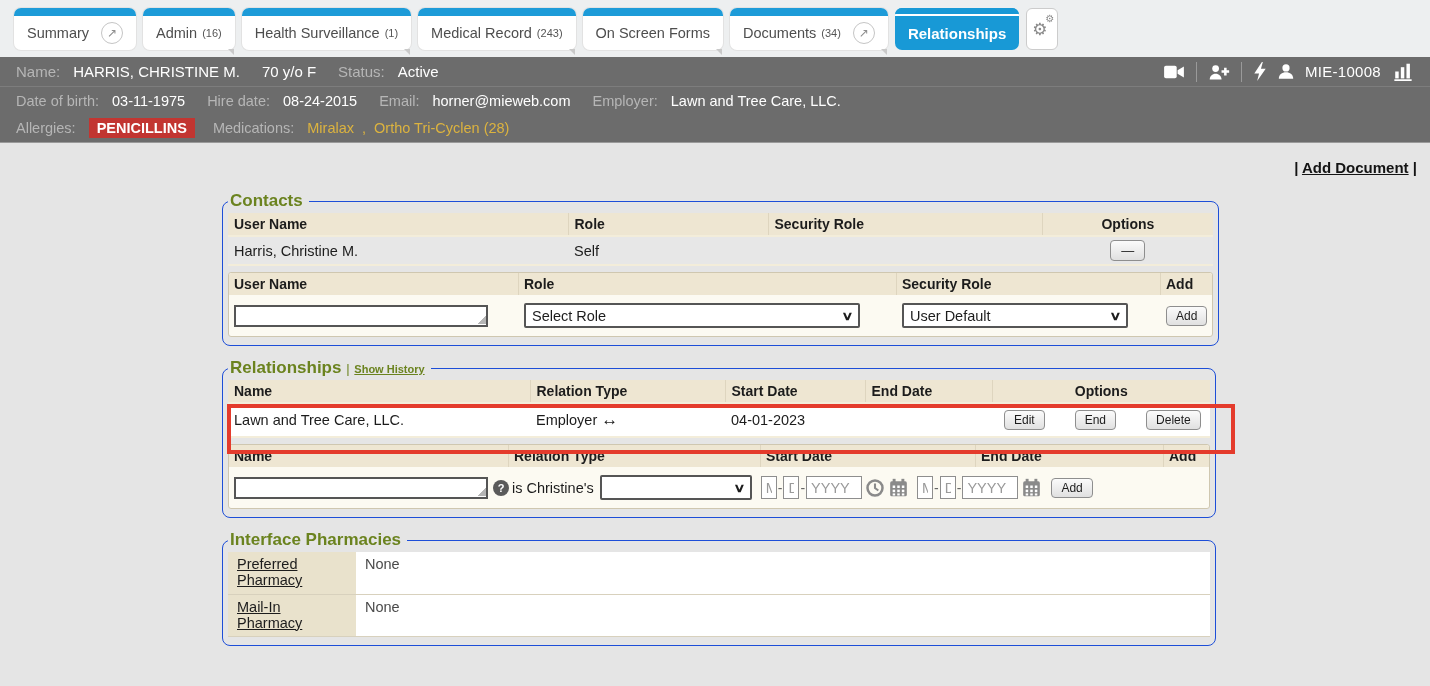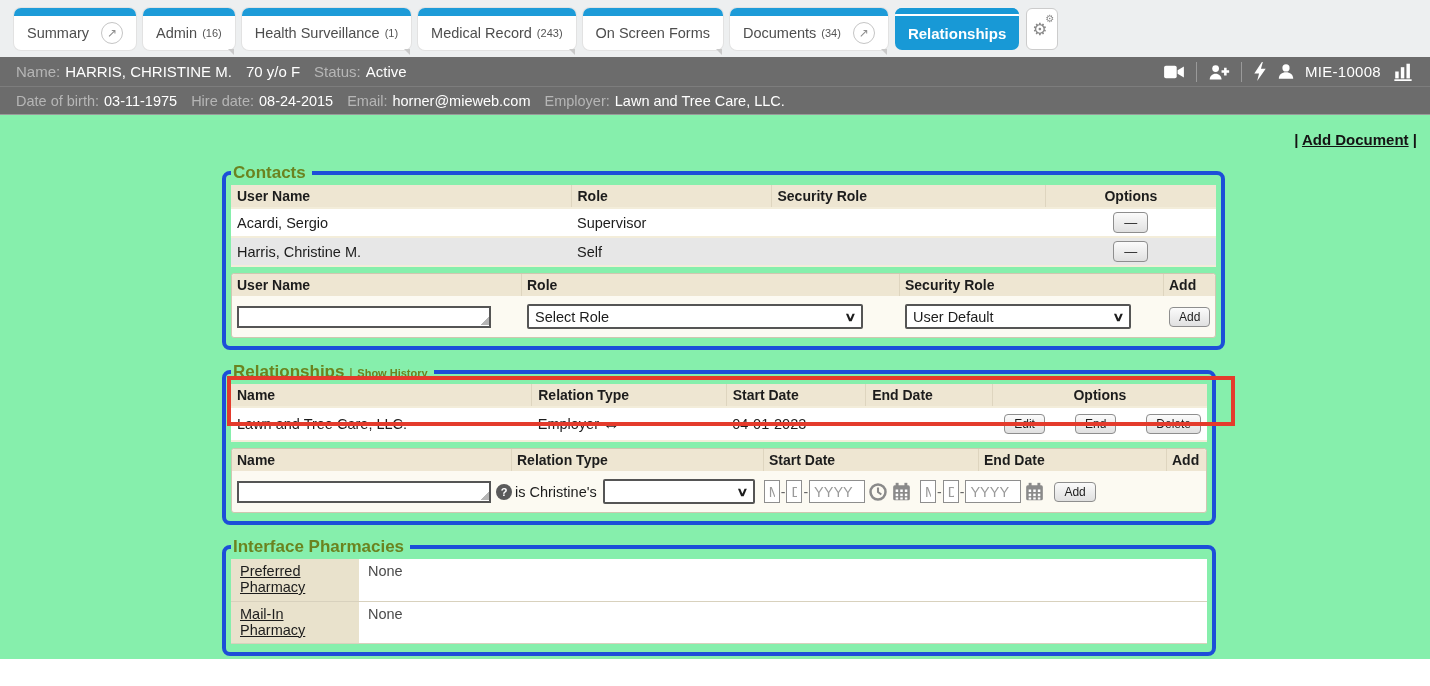"Name:" .b-row { gap: none -> 8px }
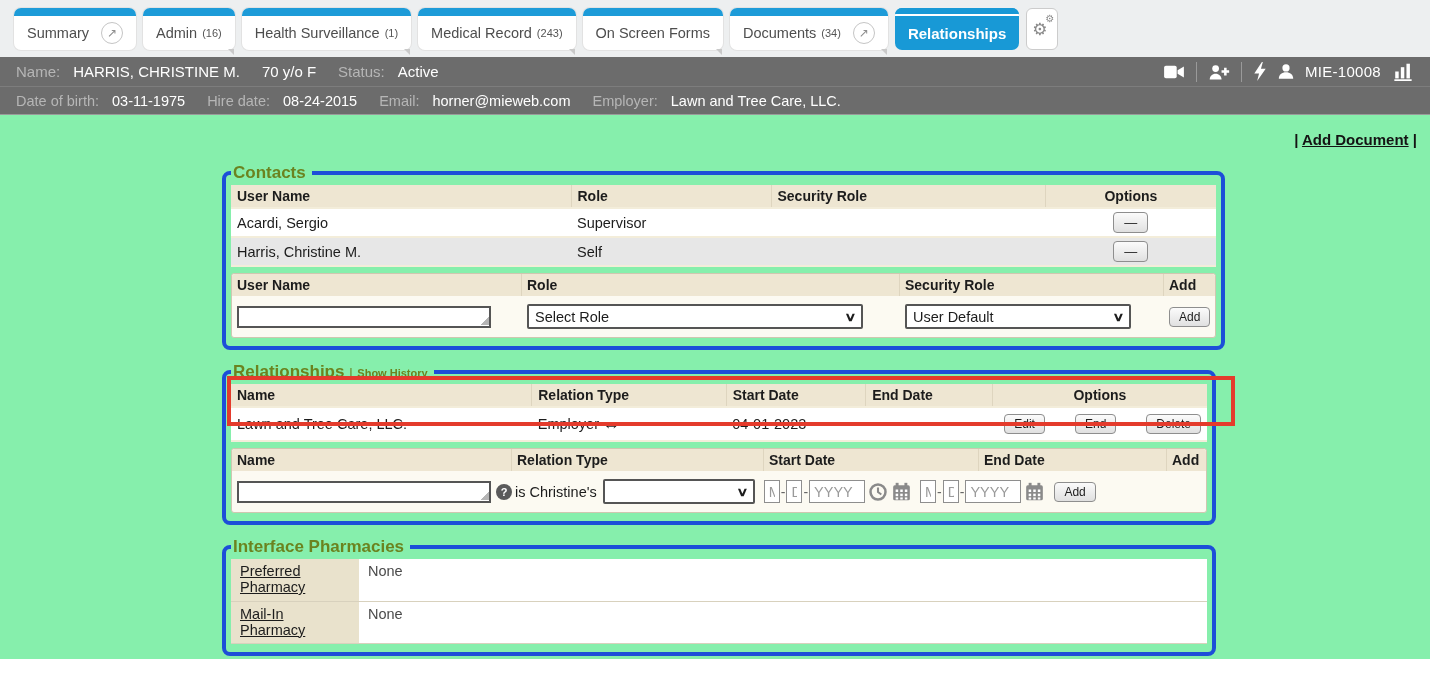"Allergies:" div.b-row { html: none -> <div> <span>Allergies:</span> <span>PENICILLINS</span> <span>Medications:</span> <span>Miralax</span> <span>,</span> <span>Ortho Tri-Cyclen (28)</span> </div> }
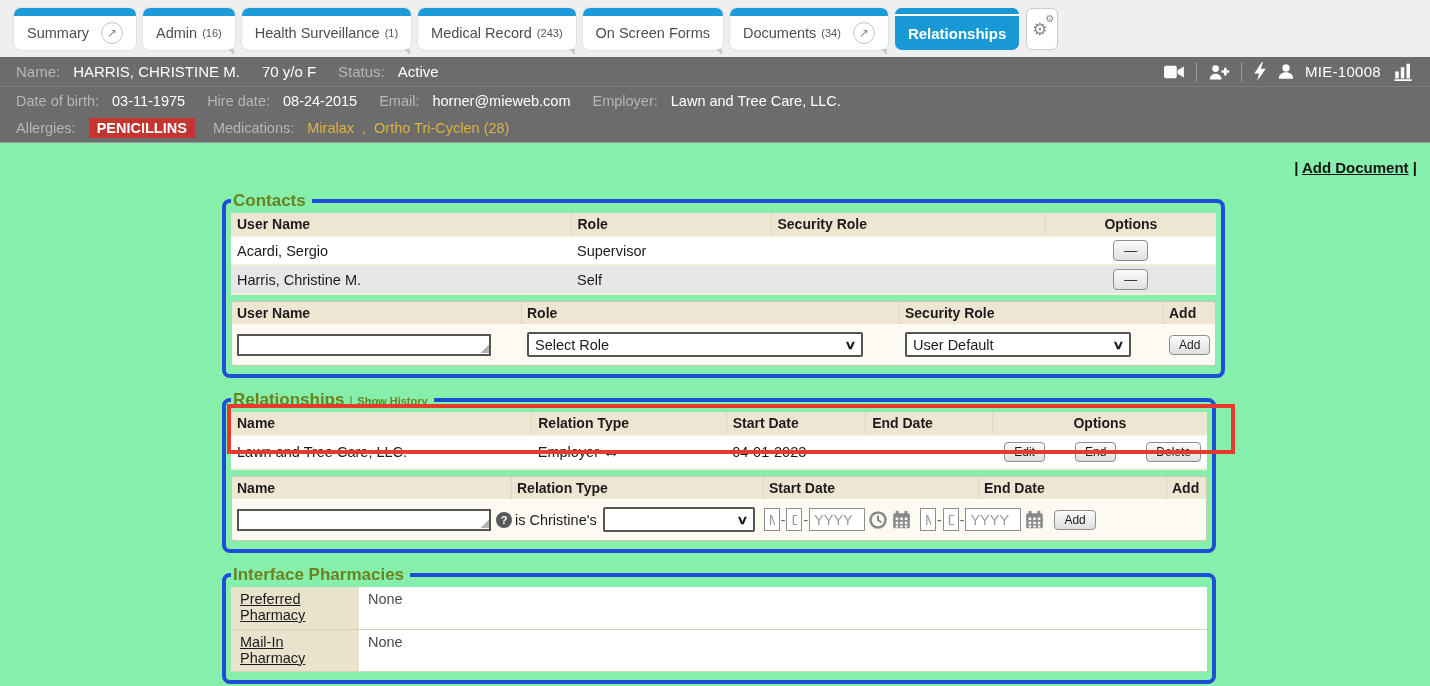"| Add Document |" .content { background: #86efac -> #e5e5e5 }
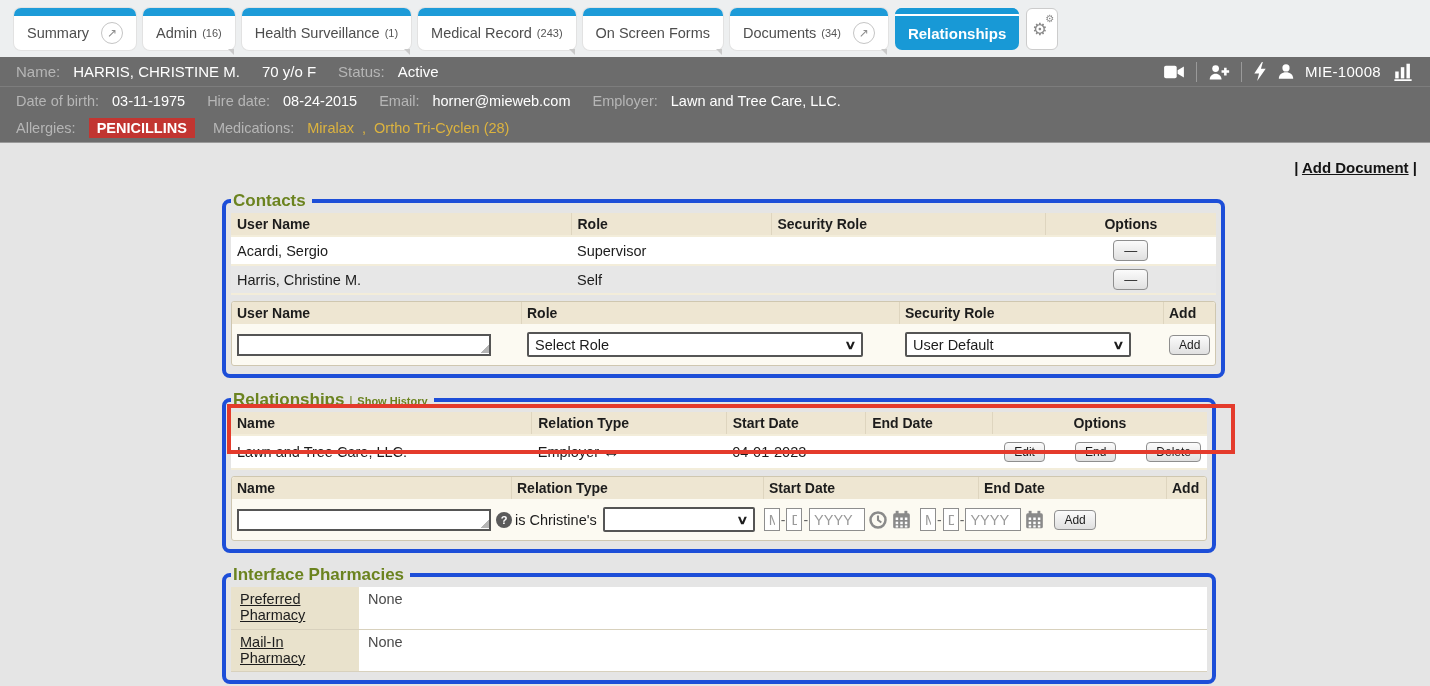"Contacts" fieldset { border: 4px solid #1d4ed8 -> 1px solid #1d4ed8 }
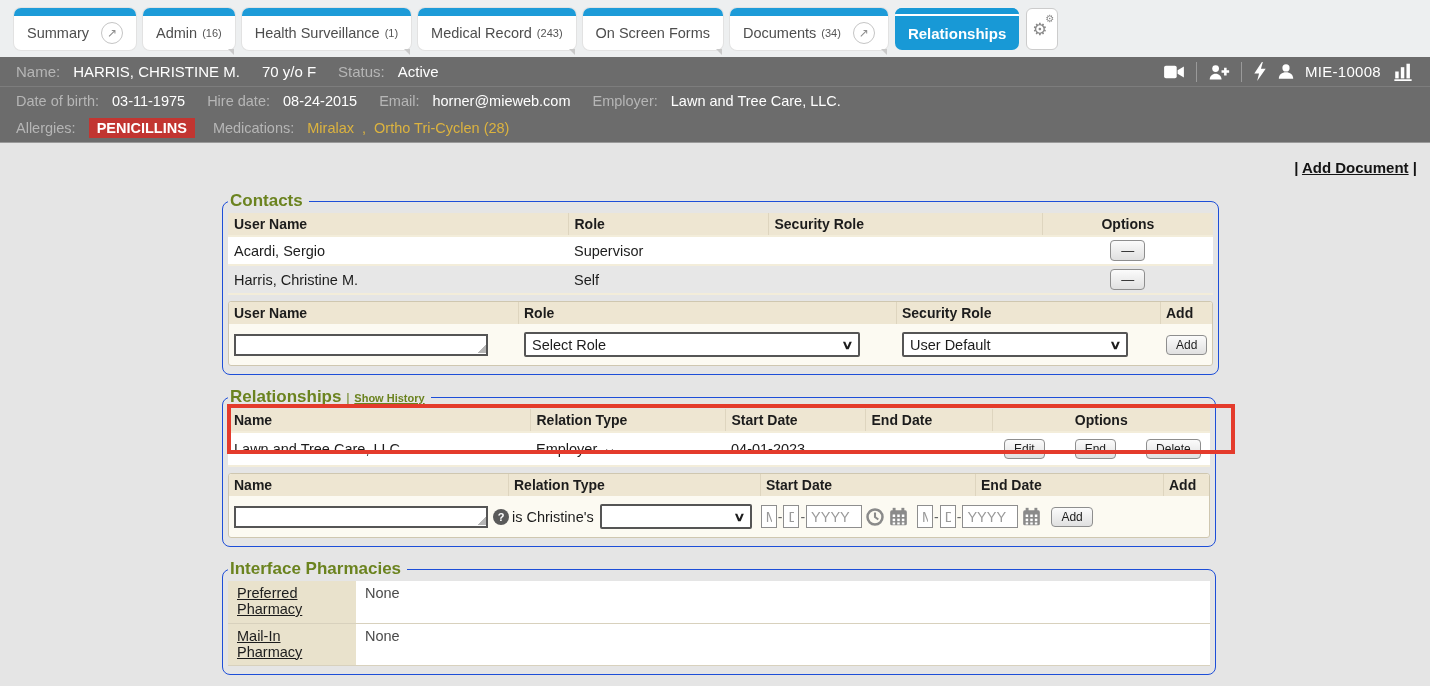"Acardi, Sergio" tr.r0 { html: <tr> <td>Acardi, Sergio</td> <td>Supervisor</td> <td></td> <td><button>—</button></td> </tr> -> none }
